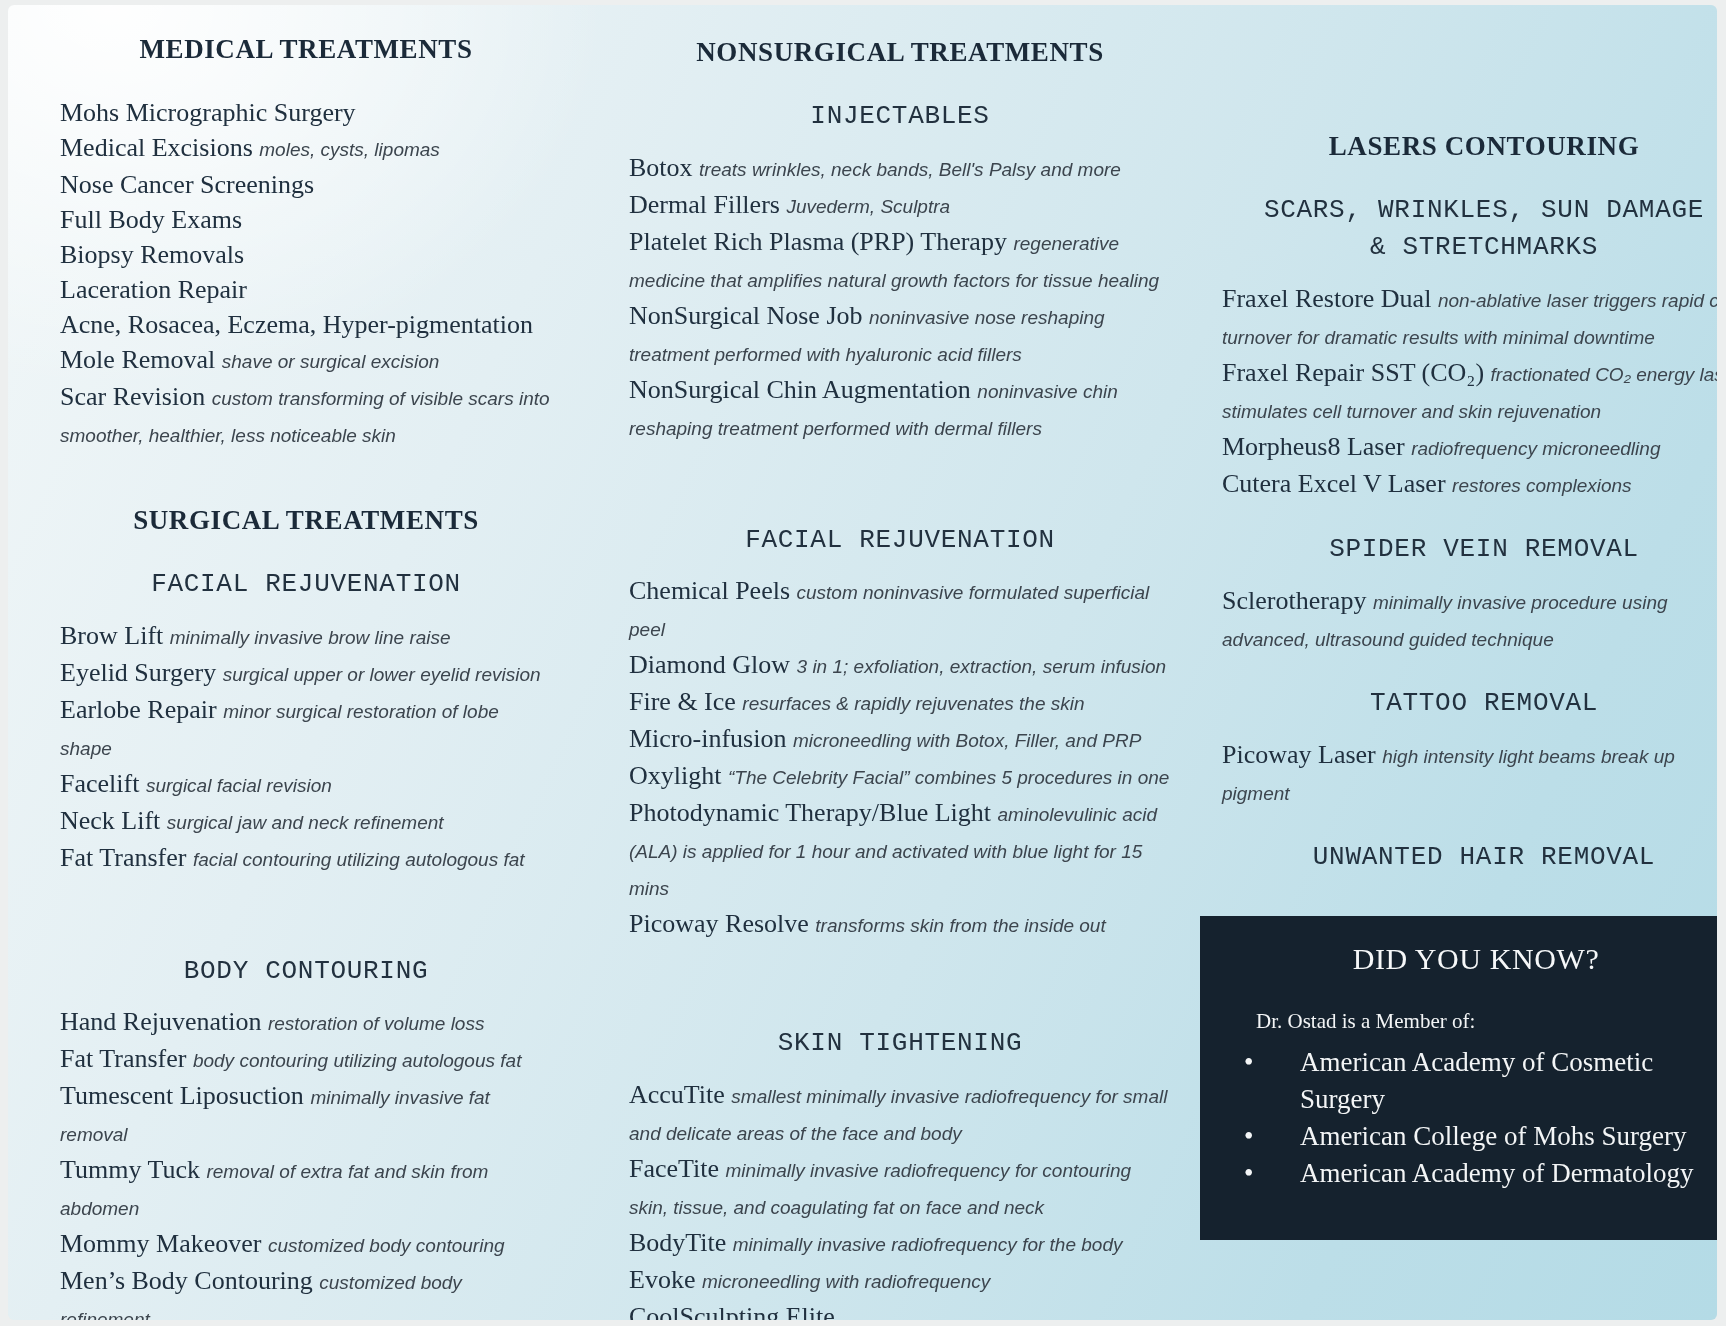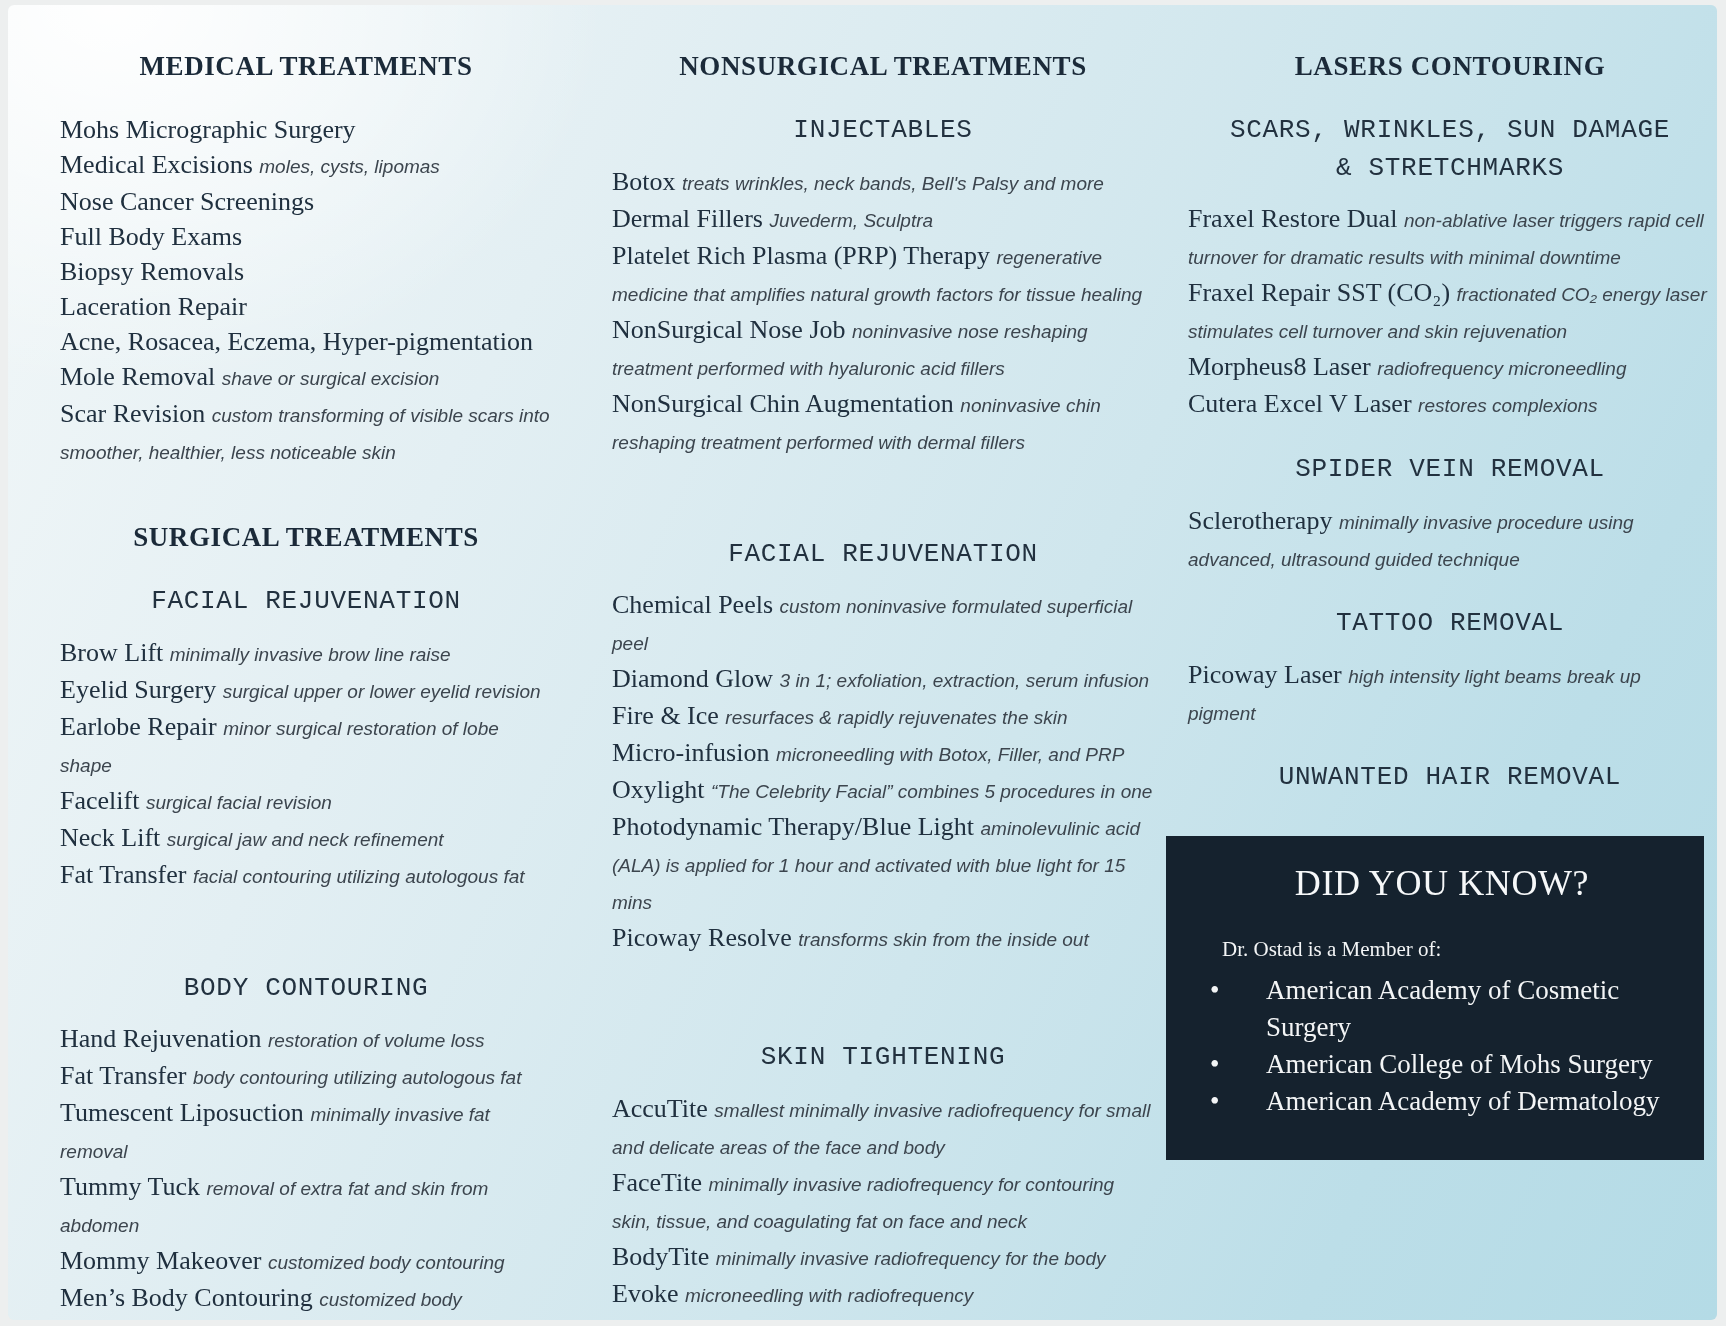"MEDICAL TREATMENTS" .card { align-items: none -> center; column-gap: 0 -> 17px }
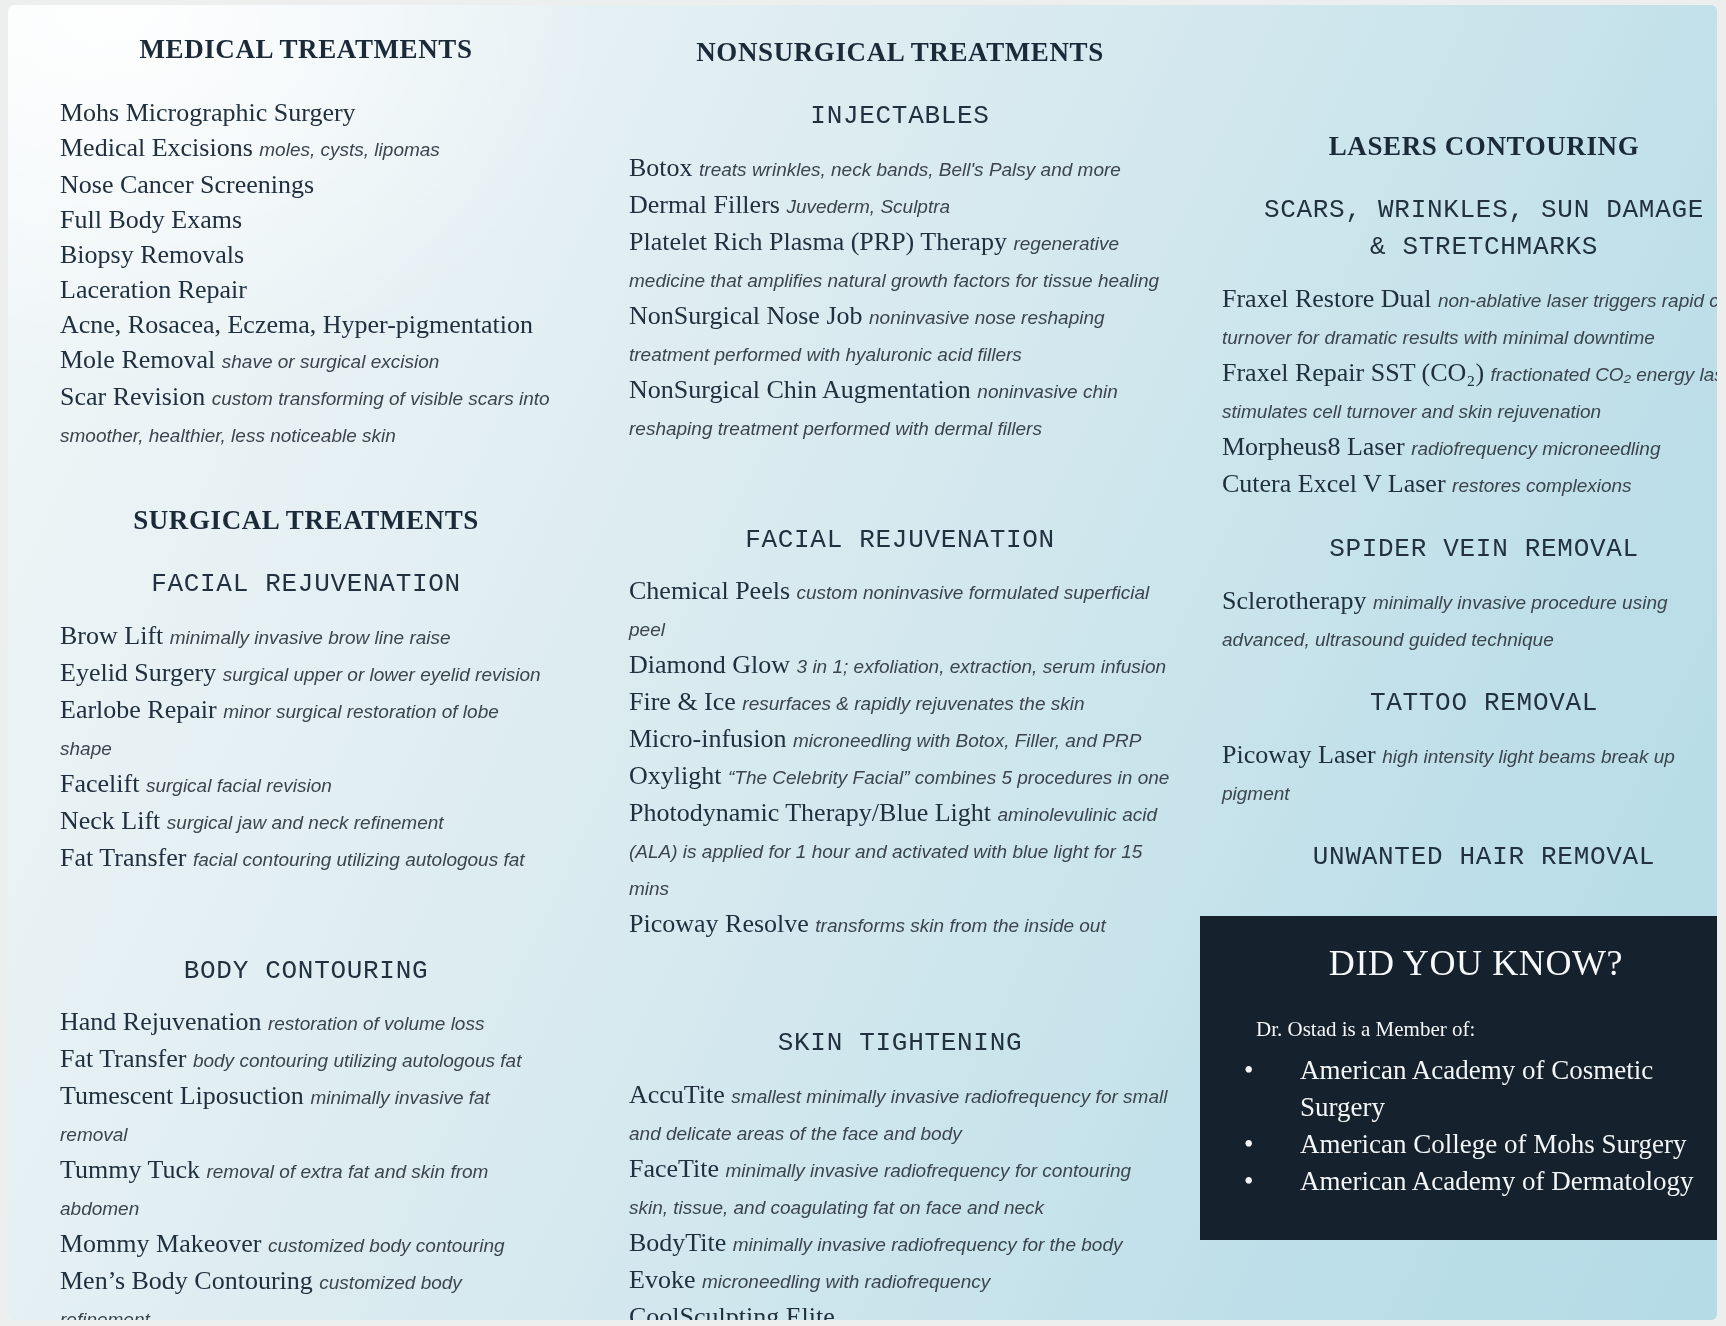"DID YOU KNOW?" .dyk-title { font-size: 36px -> 30px }
